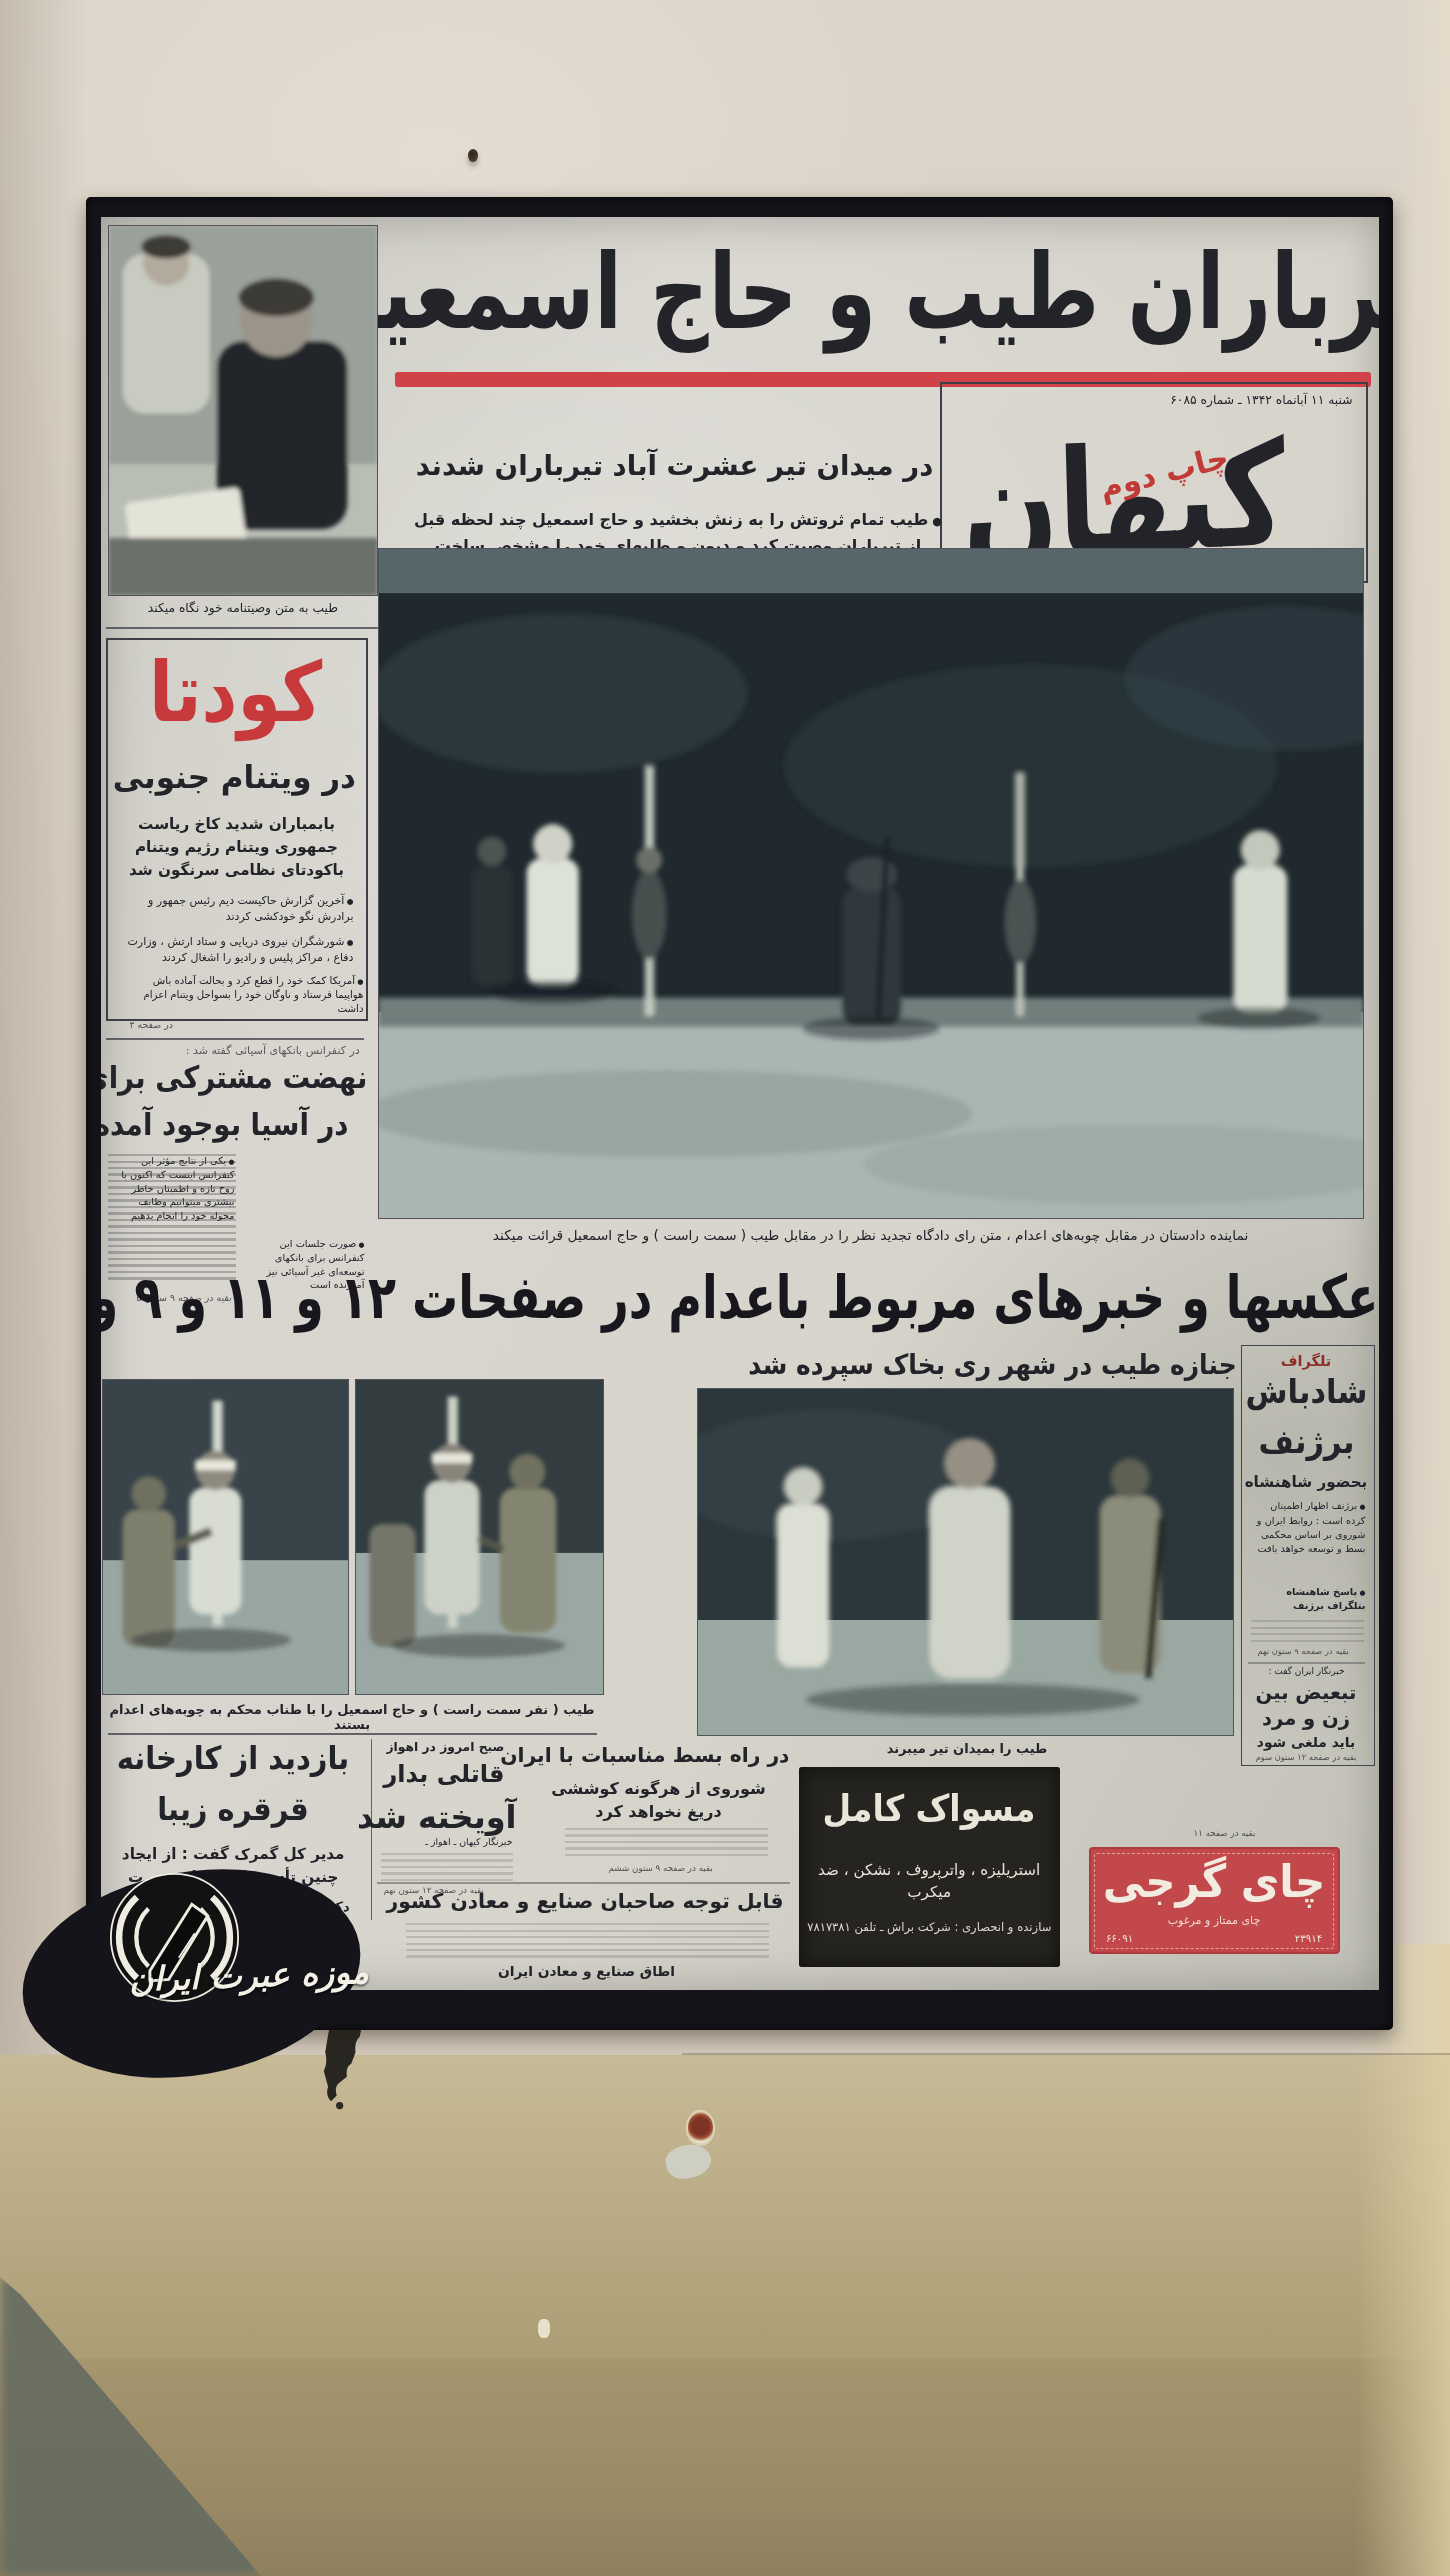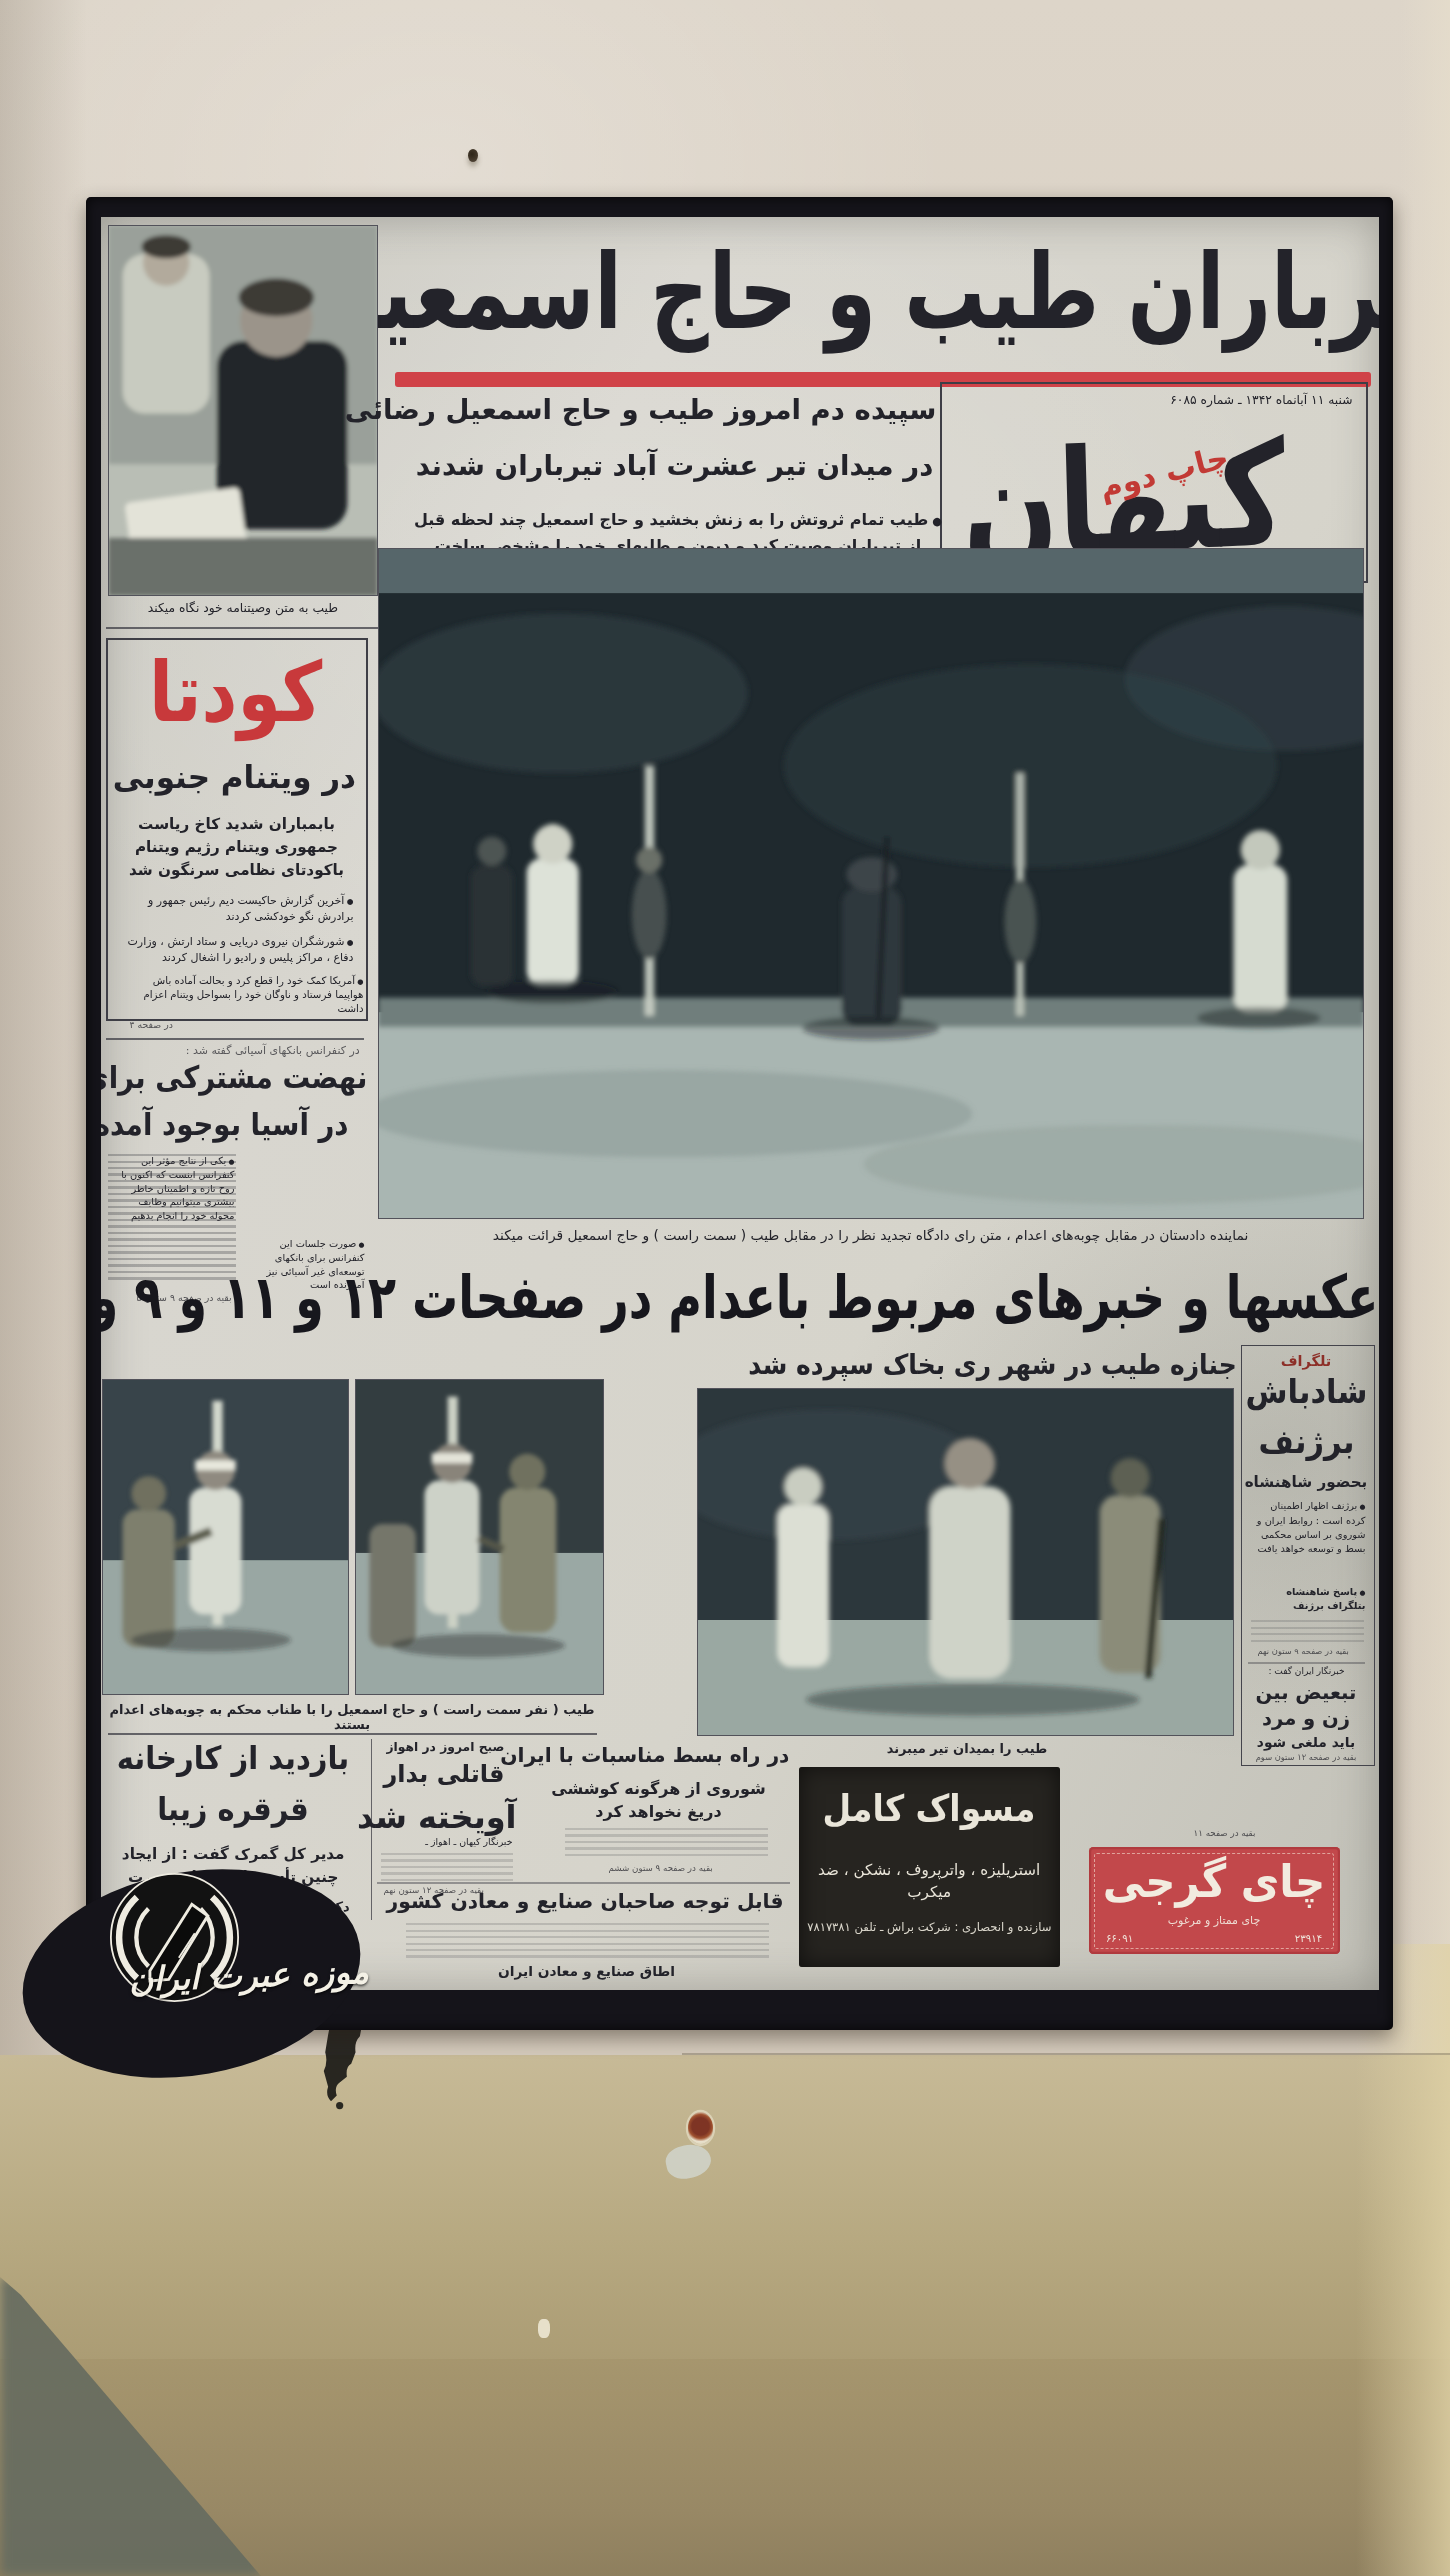"سپیده دم امروز طیب و" div.ink { html: <div>سپیده دم امروز طیب و حاج اسمعیل رضائی</div> -> none }
